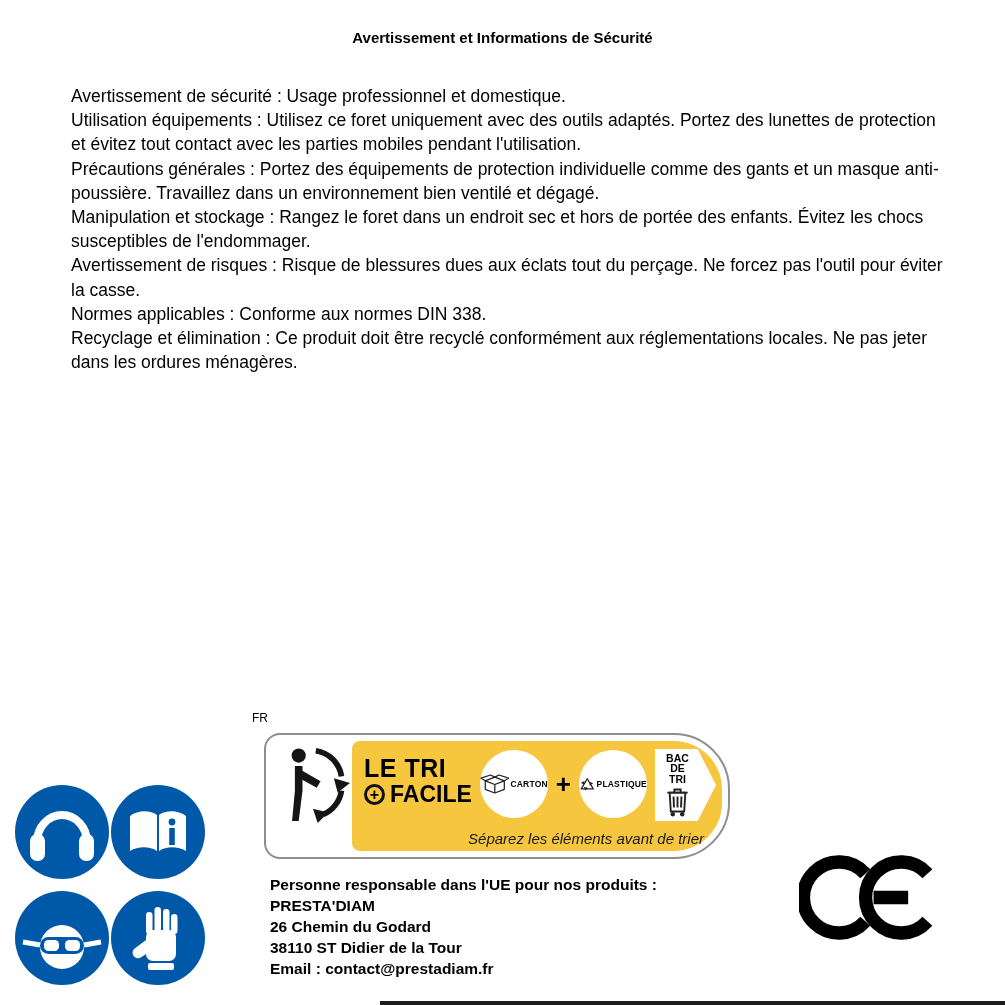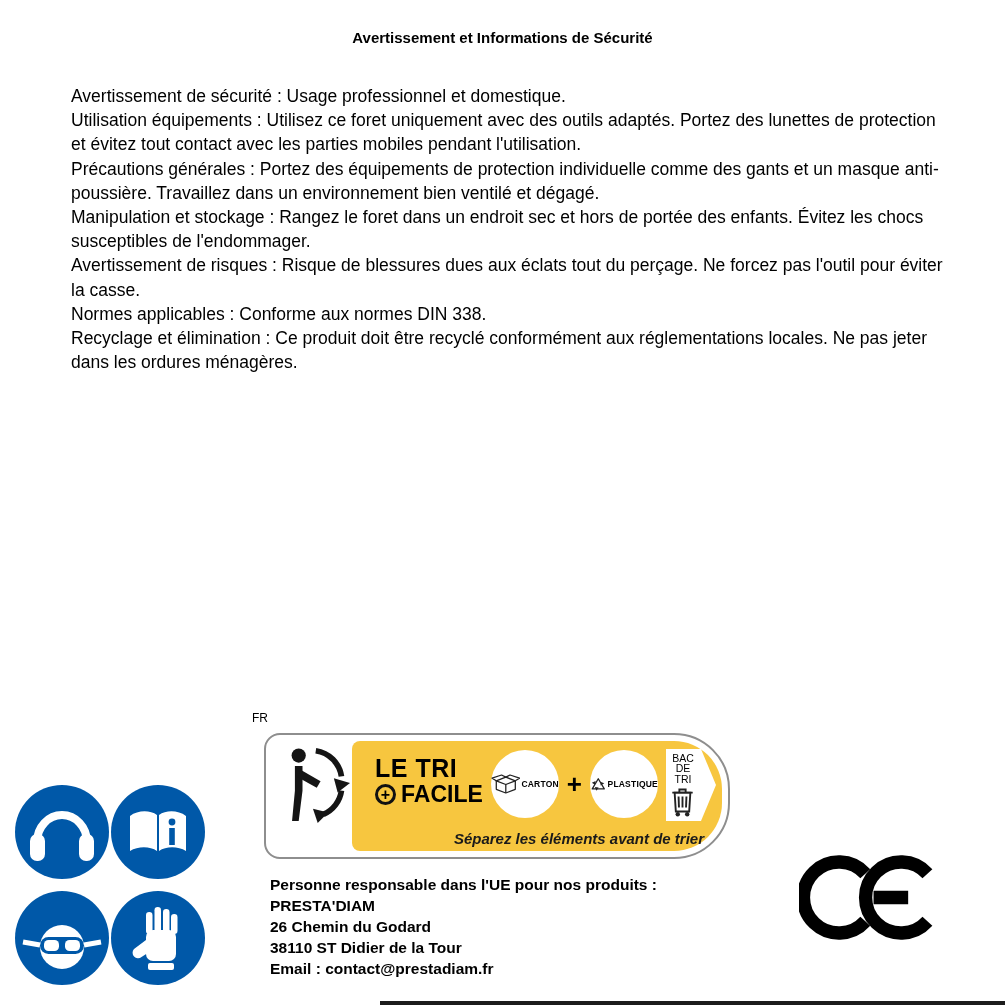"LE TRI" .letri { margin-left: 11px -> none }
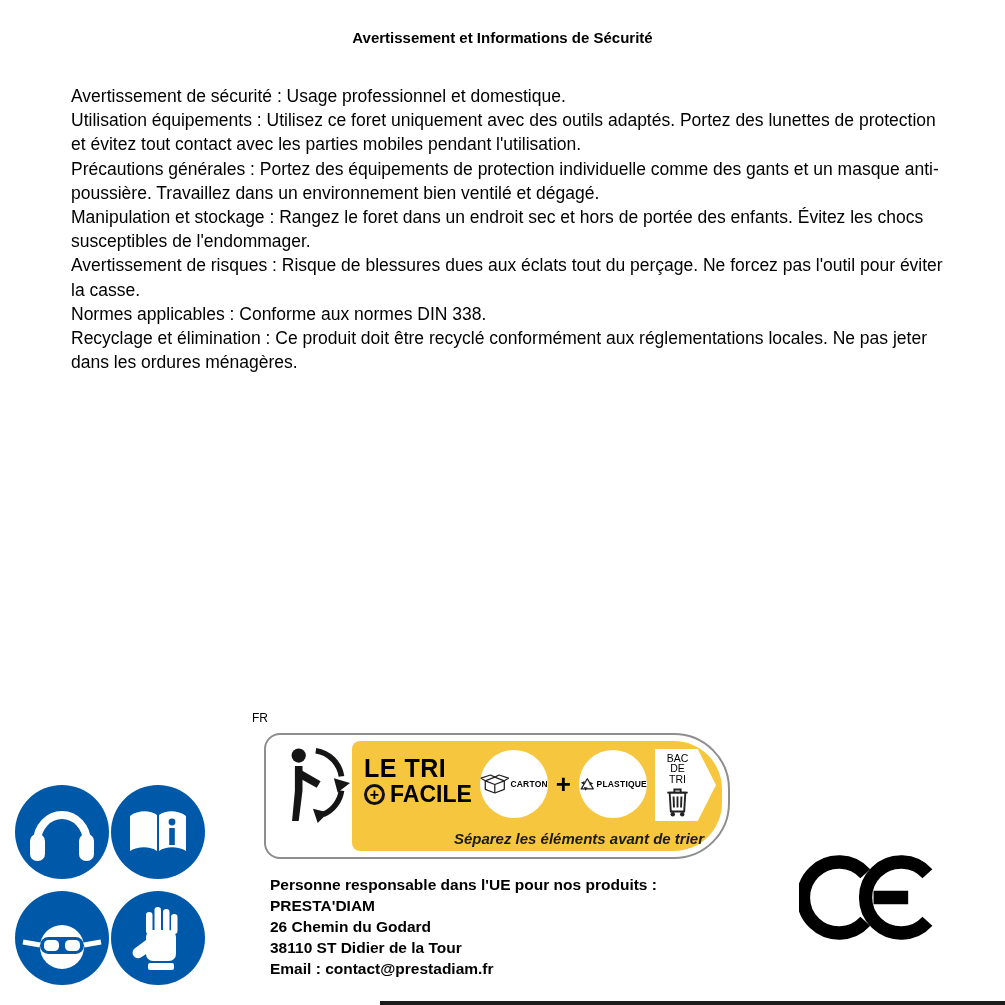"BAC" .bac .t { font-weight: 400 -> 700 }
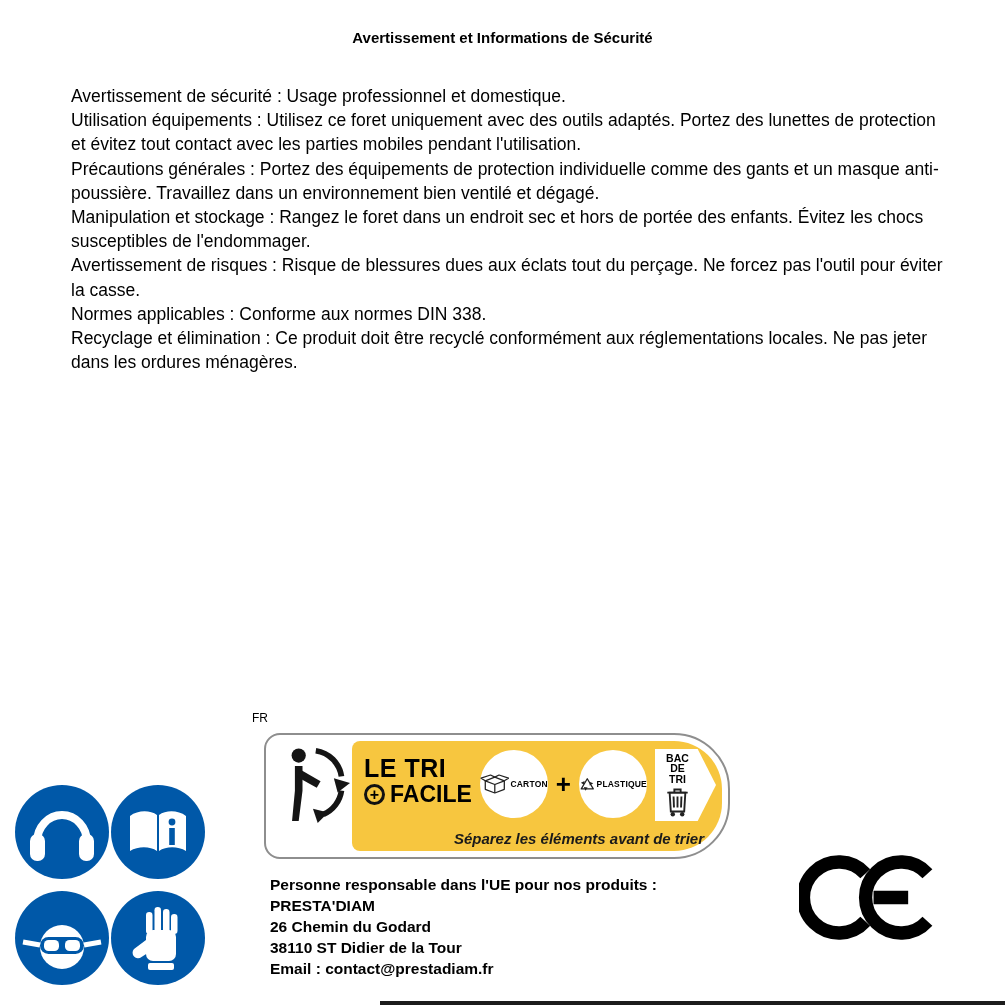"Séparez les éléments avant de" .tagline { font-weight: bold -> normal }
